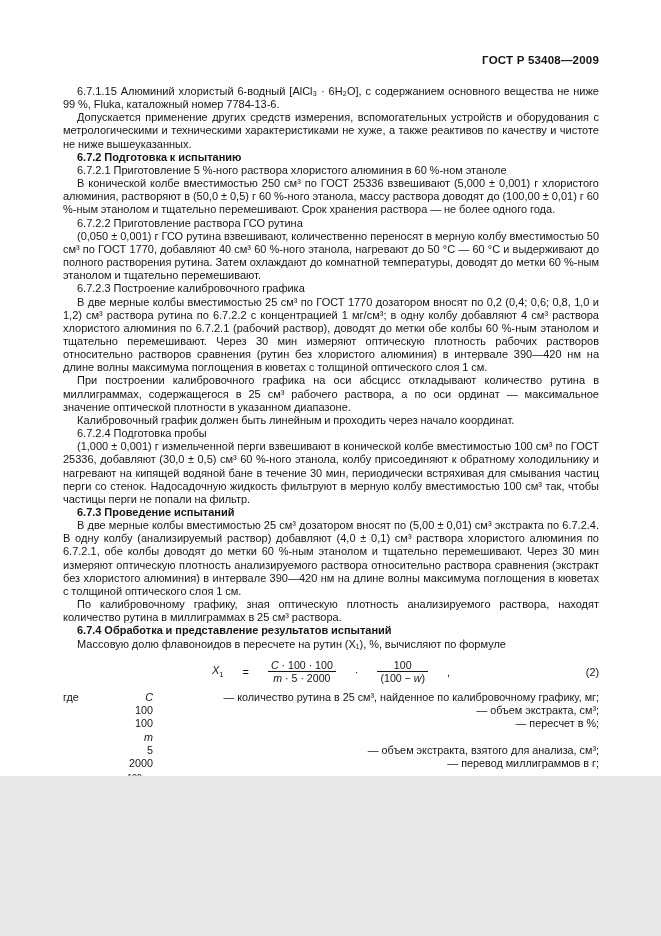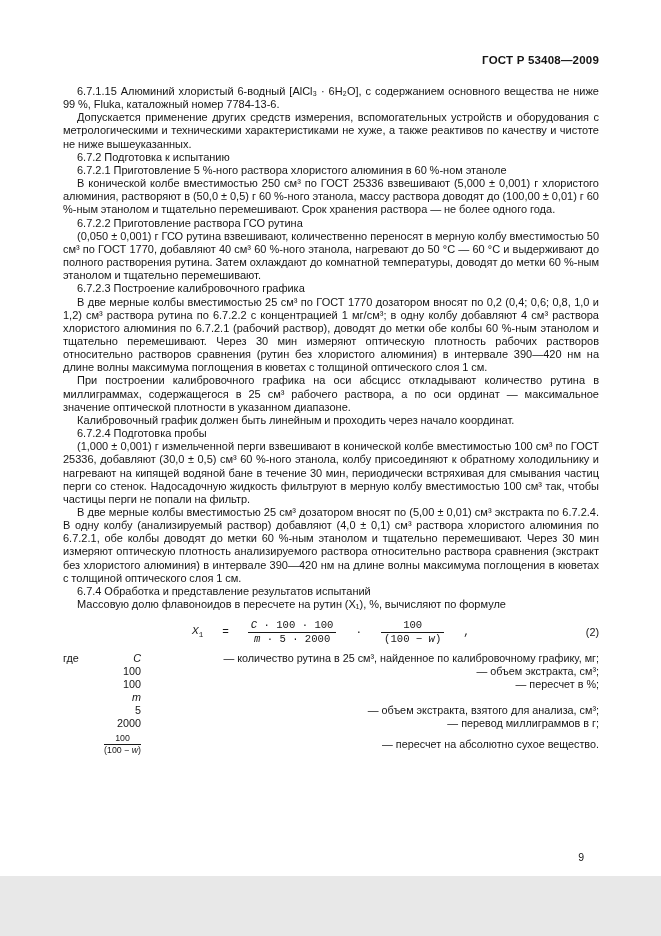"ГОСТ Р 53408—2009" .page { height: 876px -> 776px }
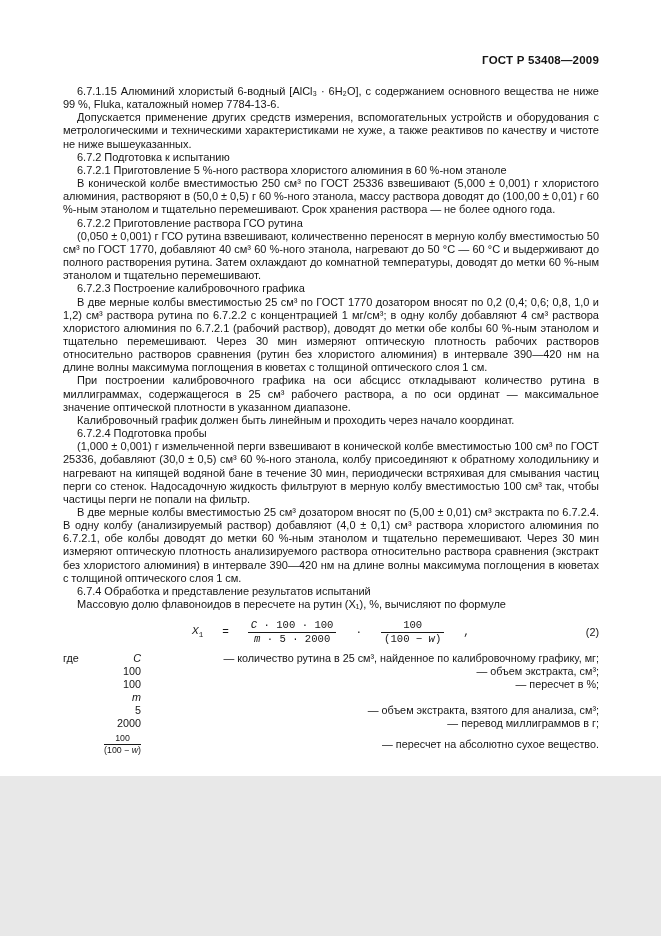"6.7.2 Подготовка к испытанию" p.bold { font-weight: normal -> bold }
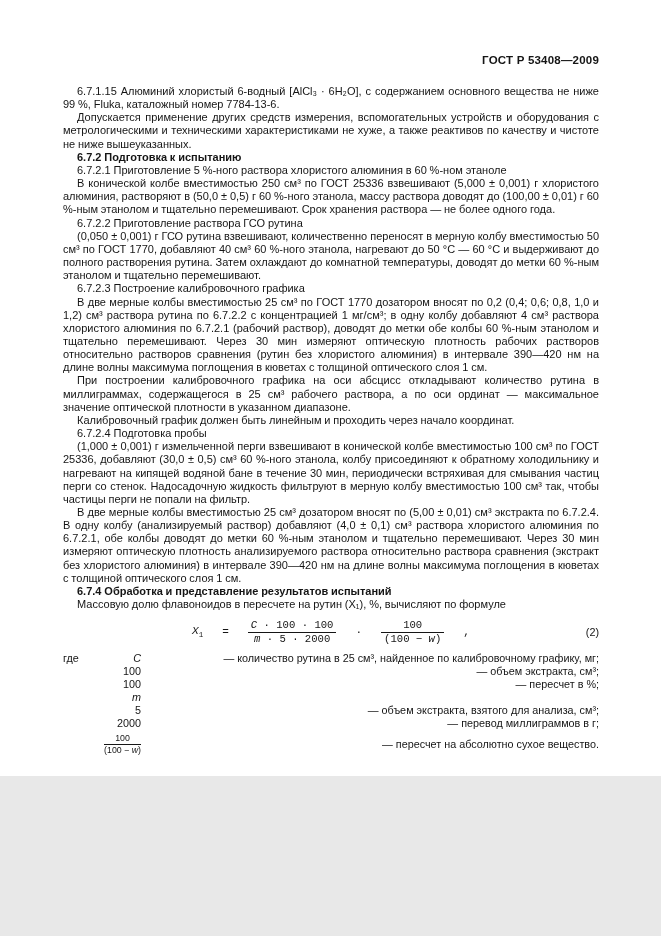"6.7.3 Проведение испытаний" p.para { html: none -> <p>6.7.3 Проведение испытаний</p> }
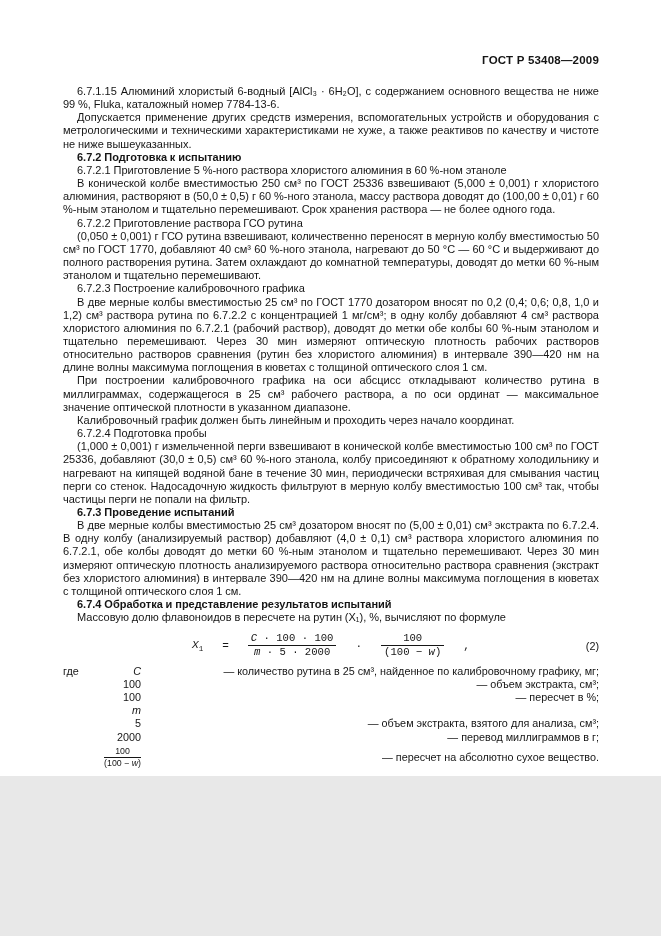"По калибровочному графику, зная" p.para { html: none -> <p>По калибровочному графику, зная оптическую плотность анализируемого раствора, находят количество рутина в миллиграммах в 25 см³ раствора.</p> }
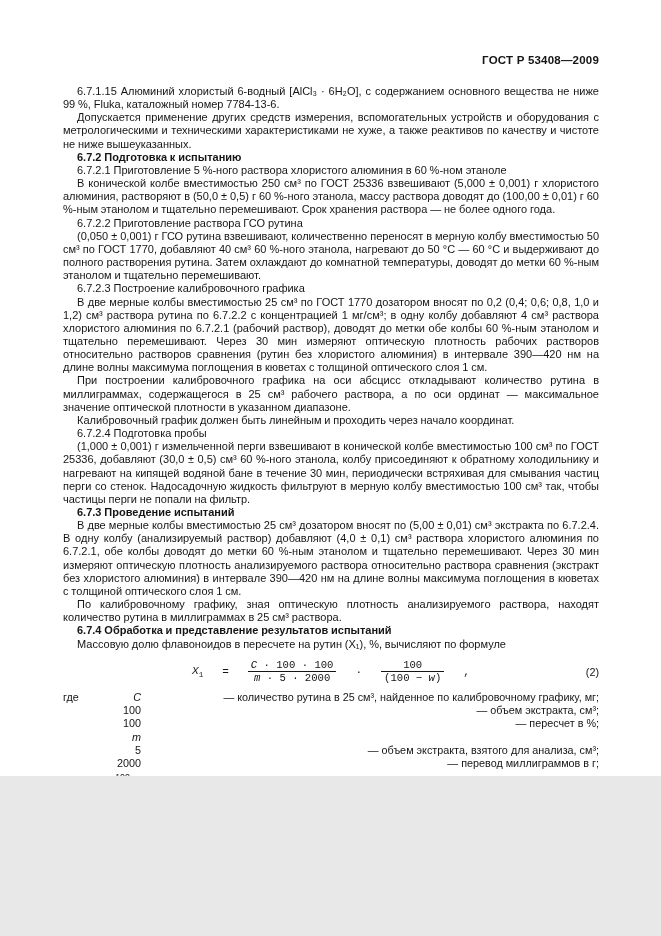"X1" .formula { font-family: Liberation Mono, monospace -> none }
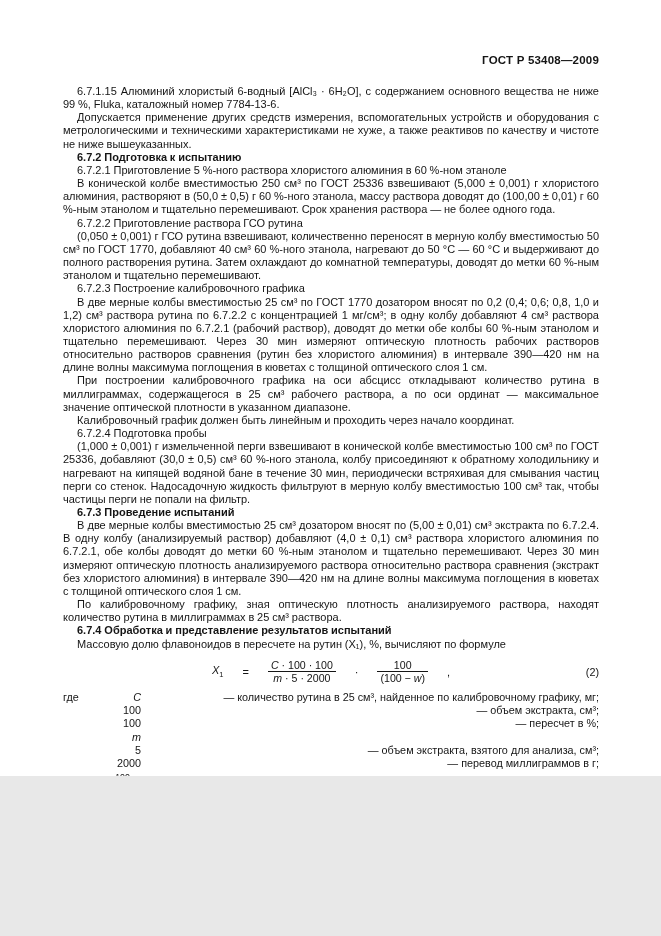"где" .where-row { column-gap: 2px -> 14px }
